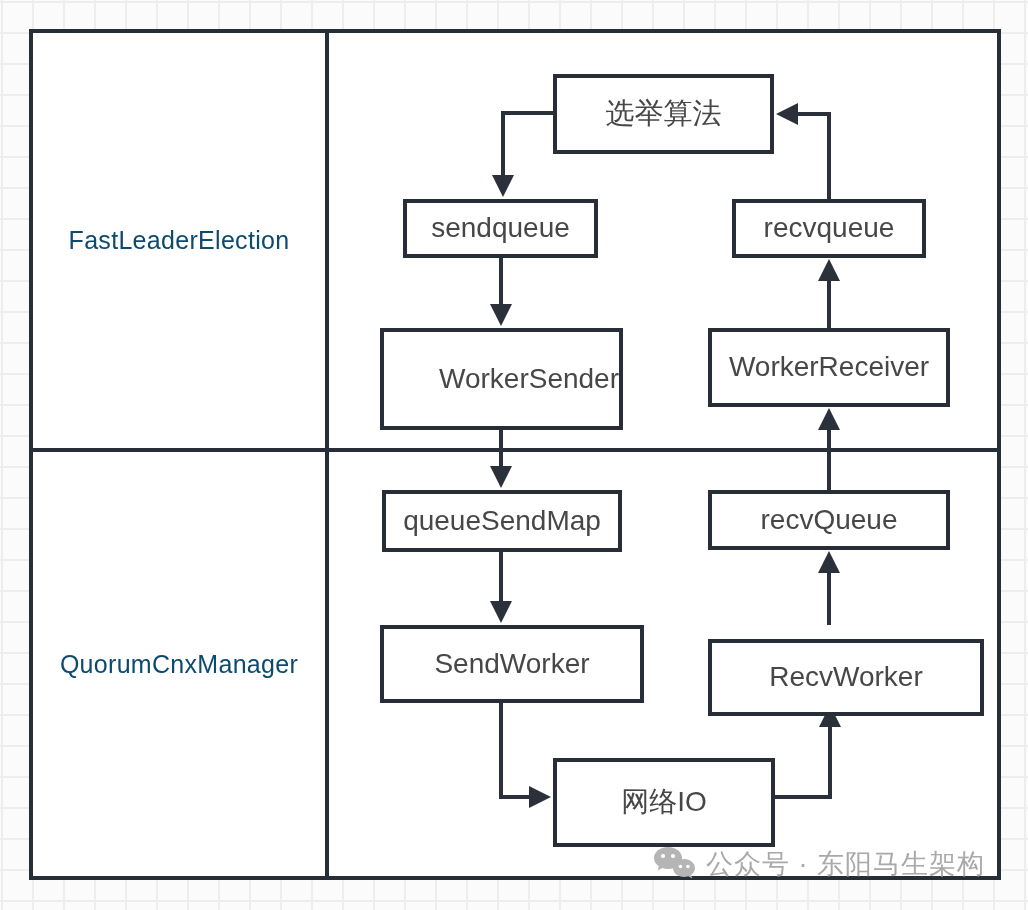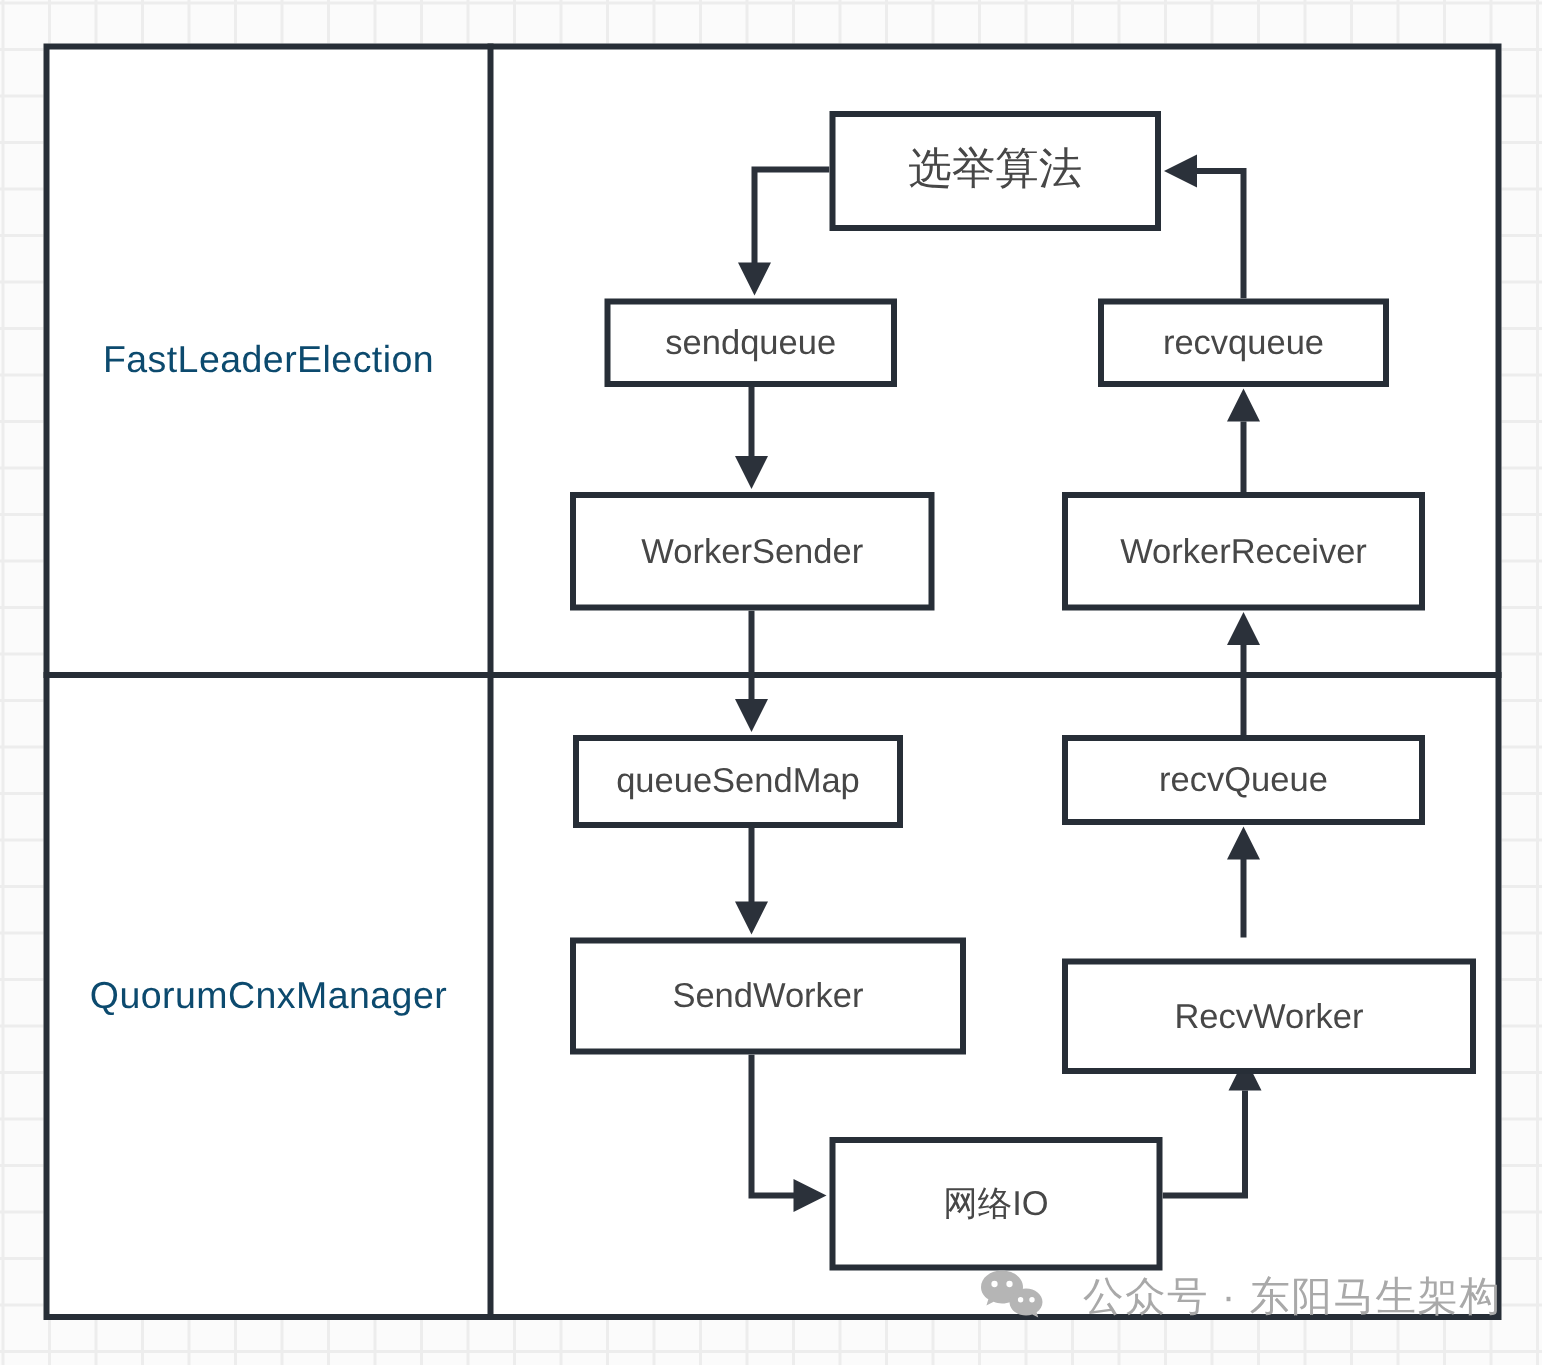"sendqueue" .node { font-size: 23px -> 28px }
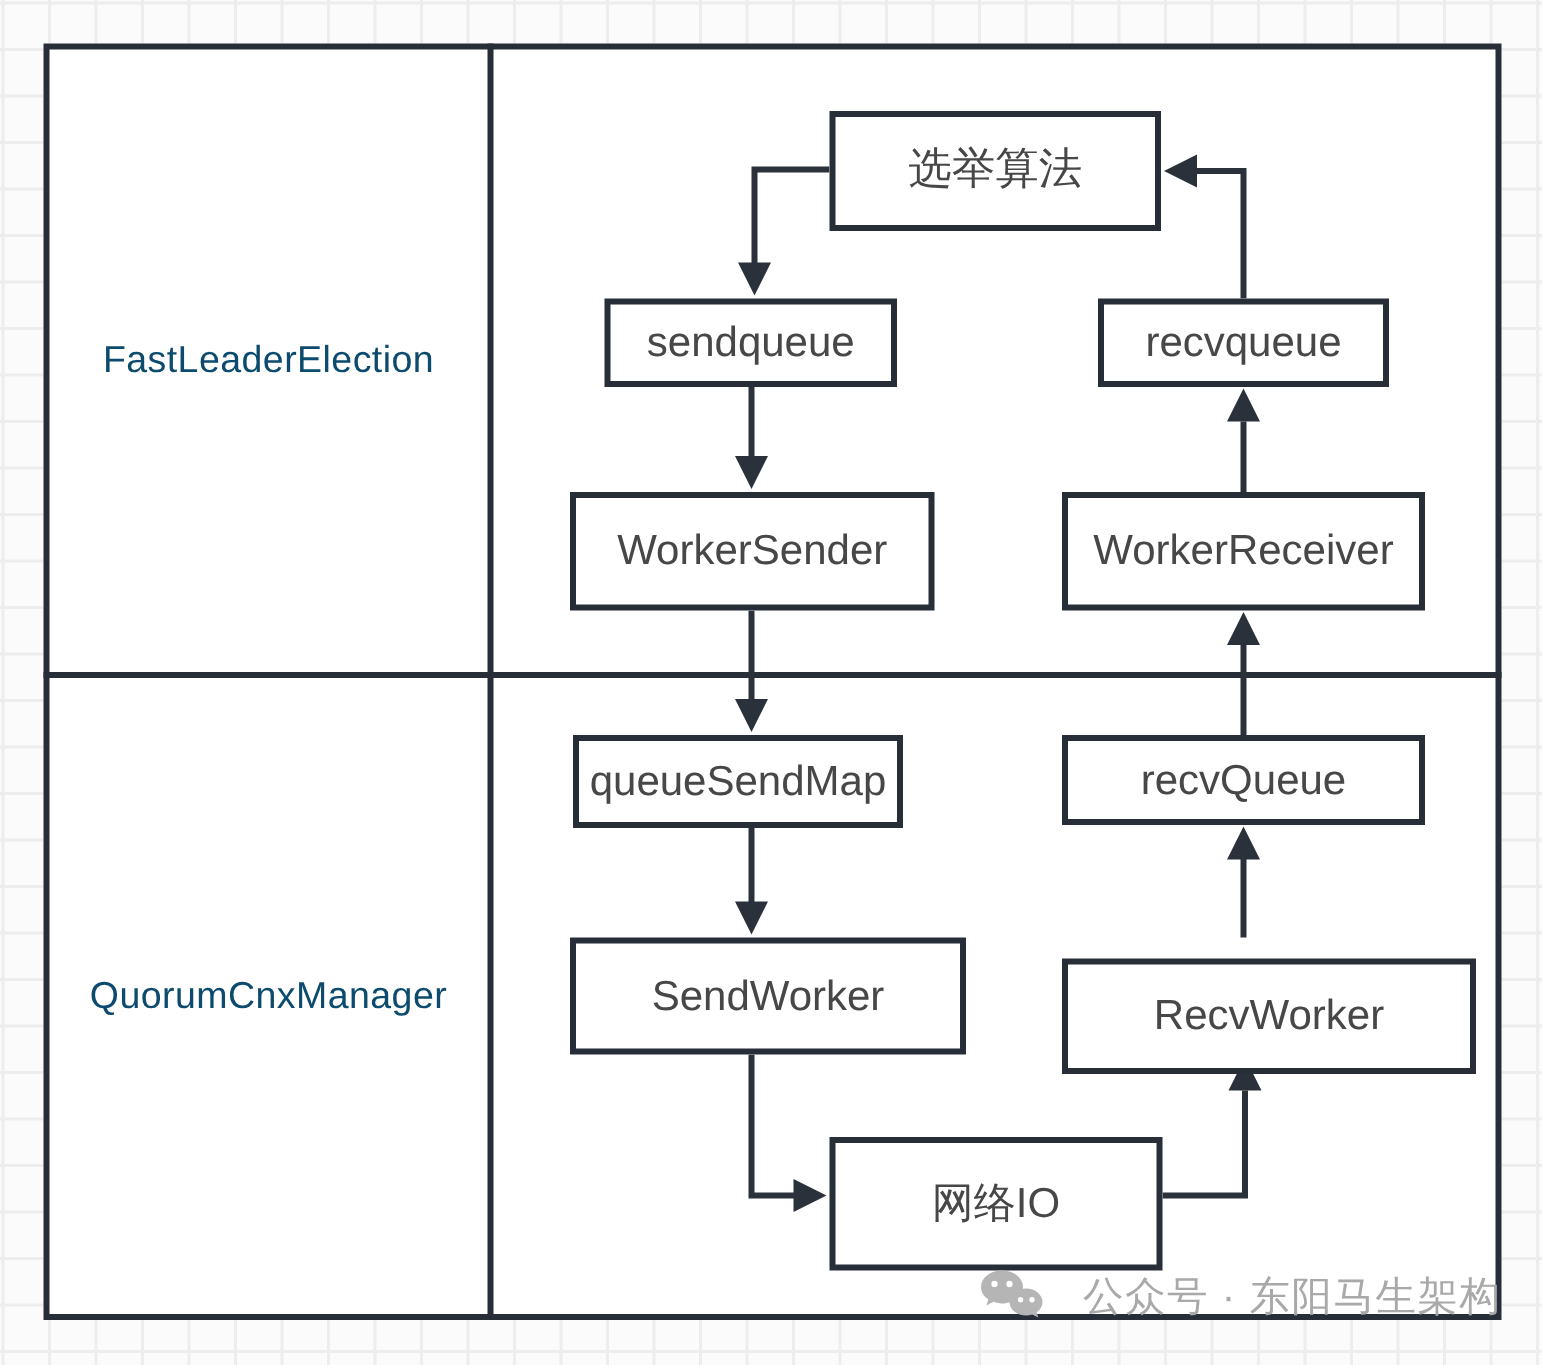"WorkerSender" .n-workersender { align-items: none -> flex-end; height: 79px -> 102px }
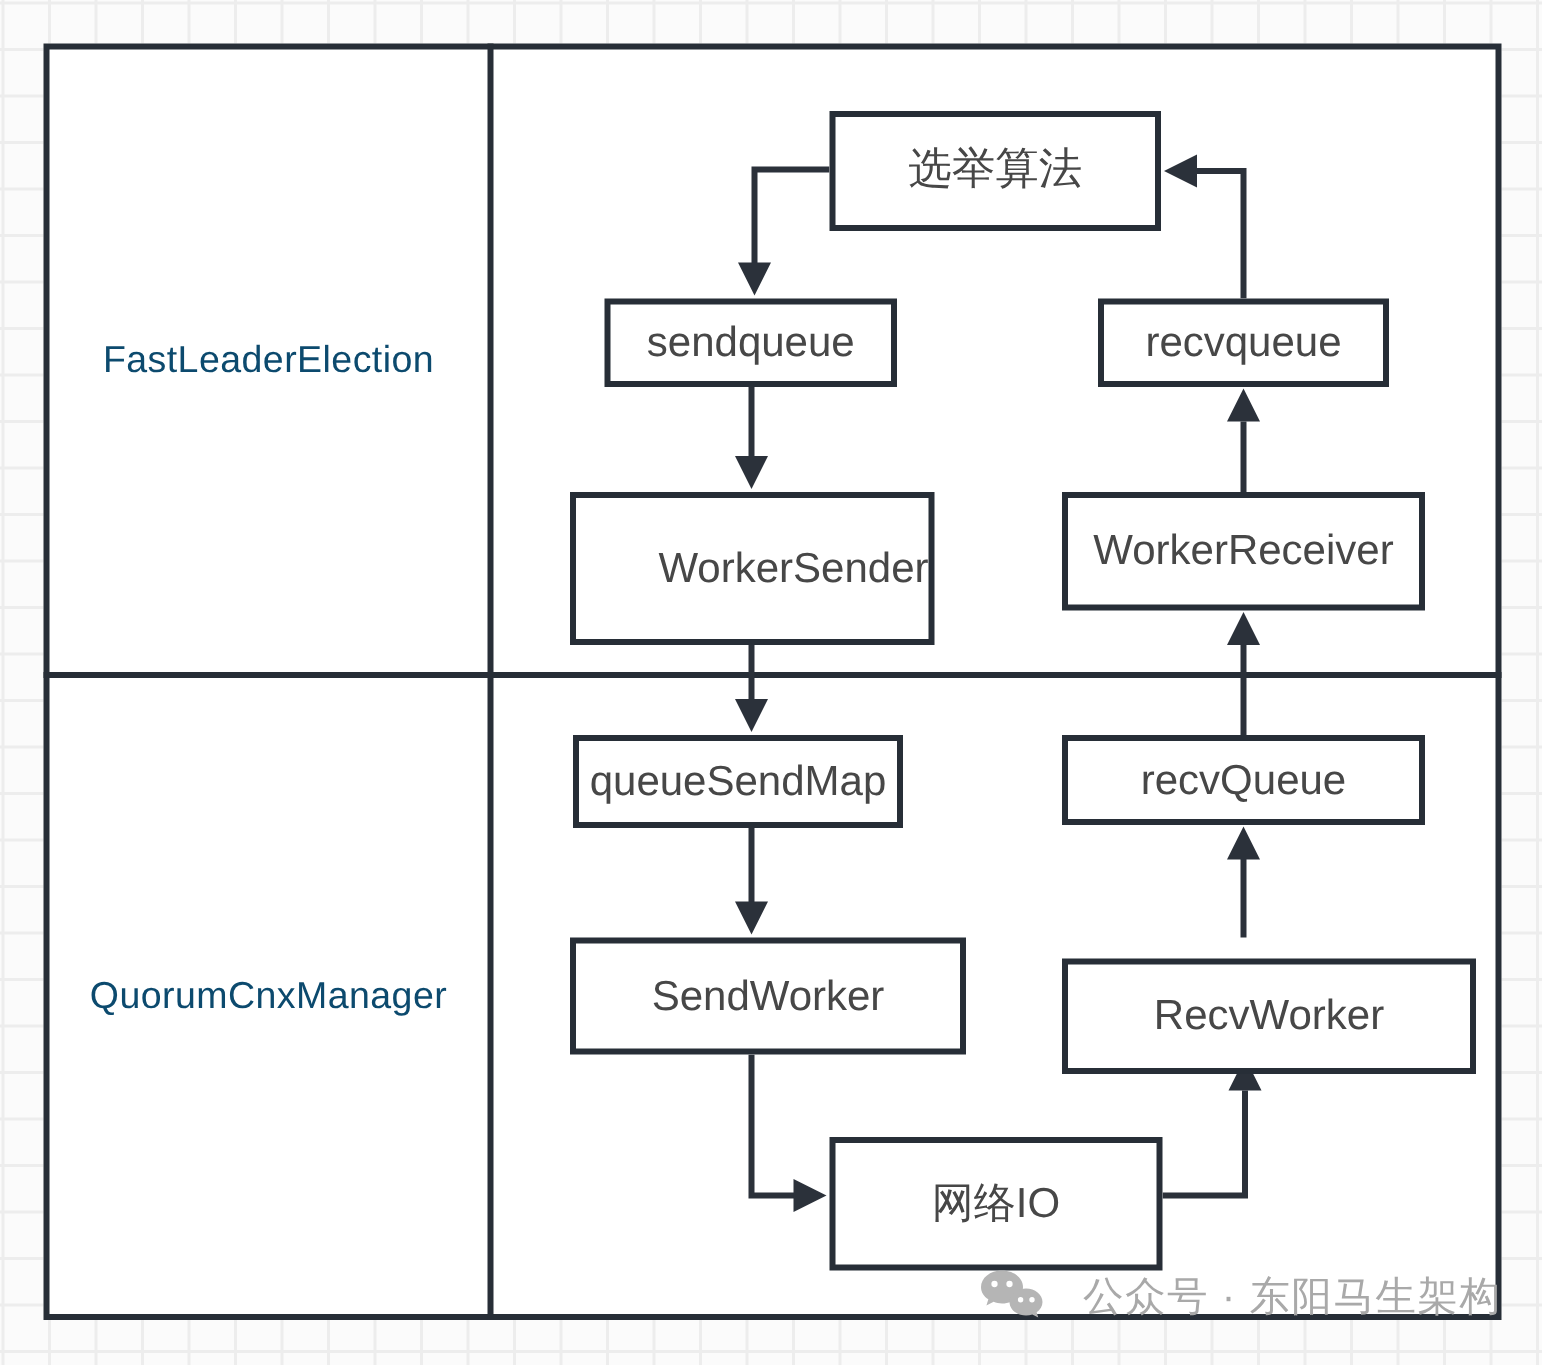"queueSendMap" .n-queuesendmap { width: 220px -> 240px }
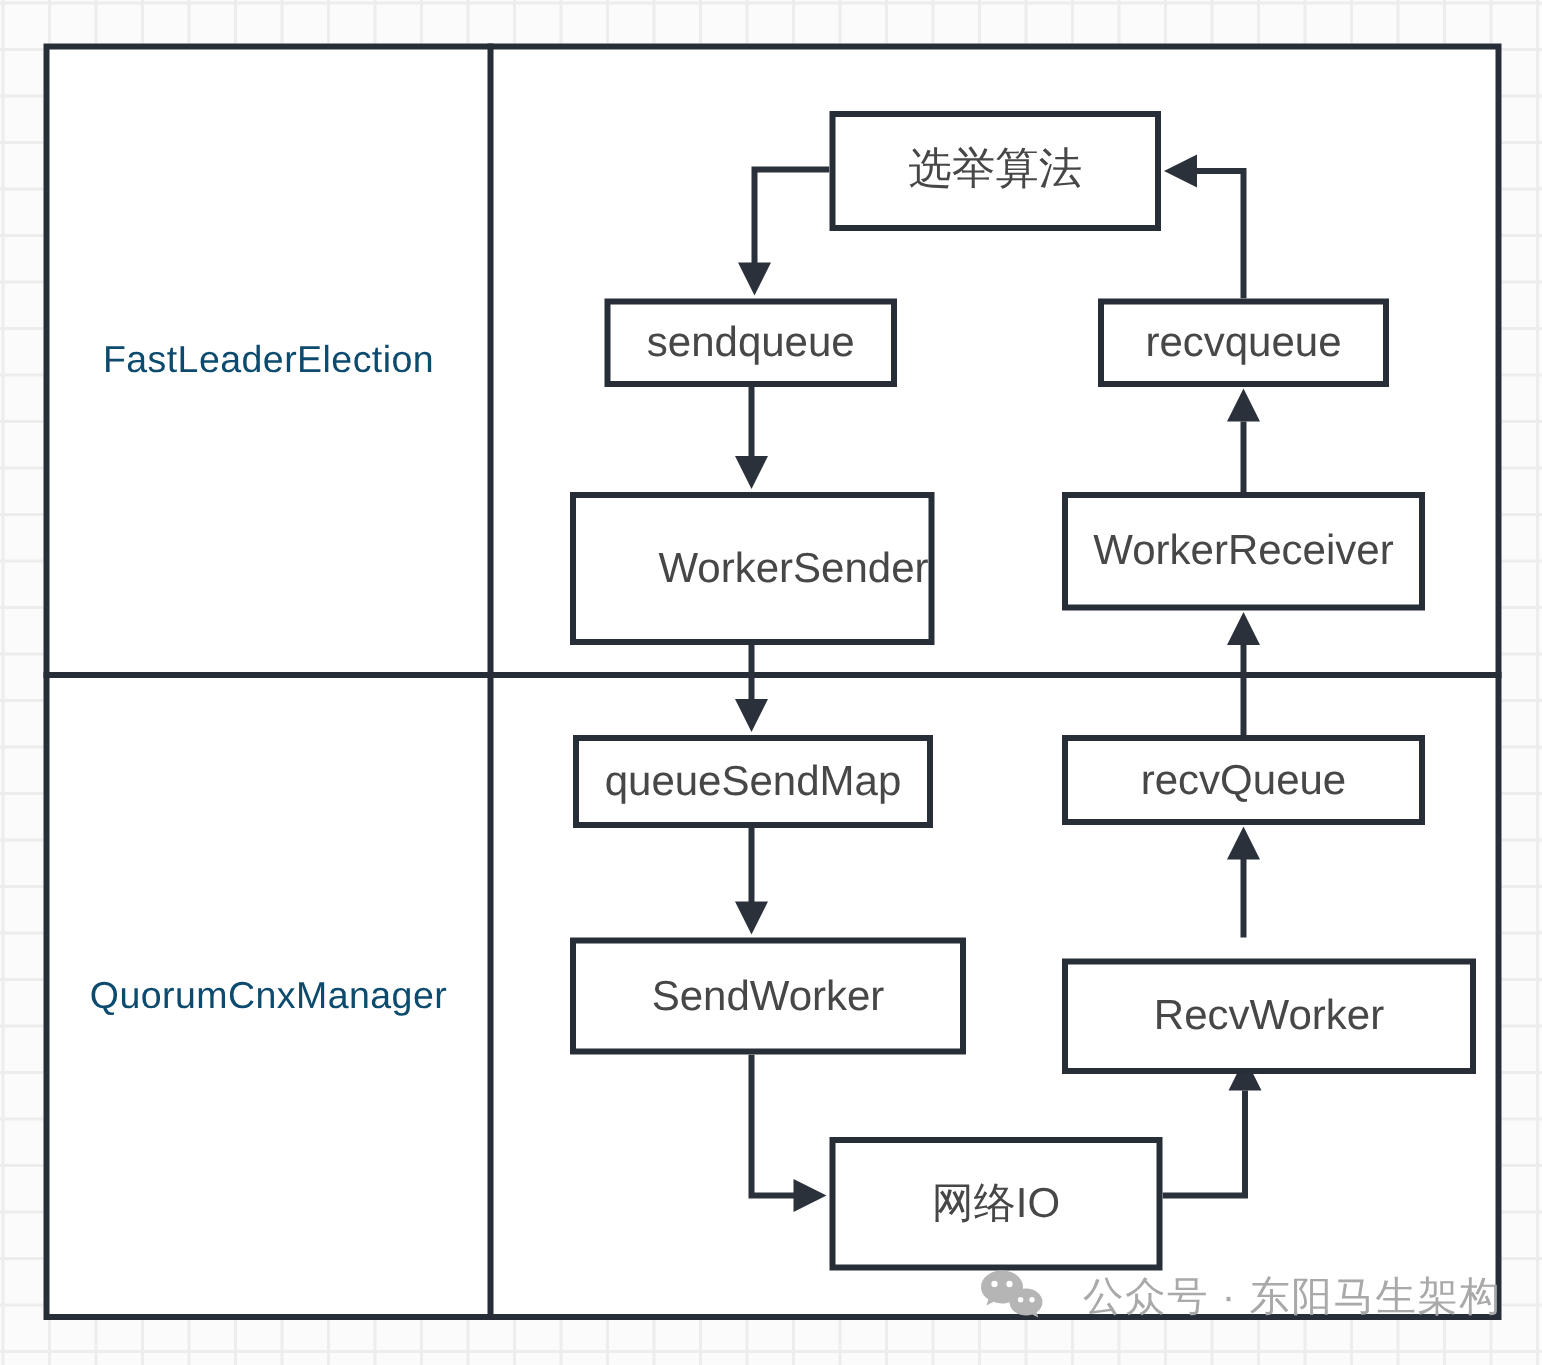"公众号 · 东阳马生架构" .watermark .wm-text { margin-left: 16px -> none }
